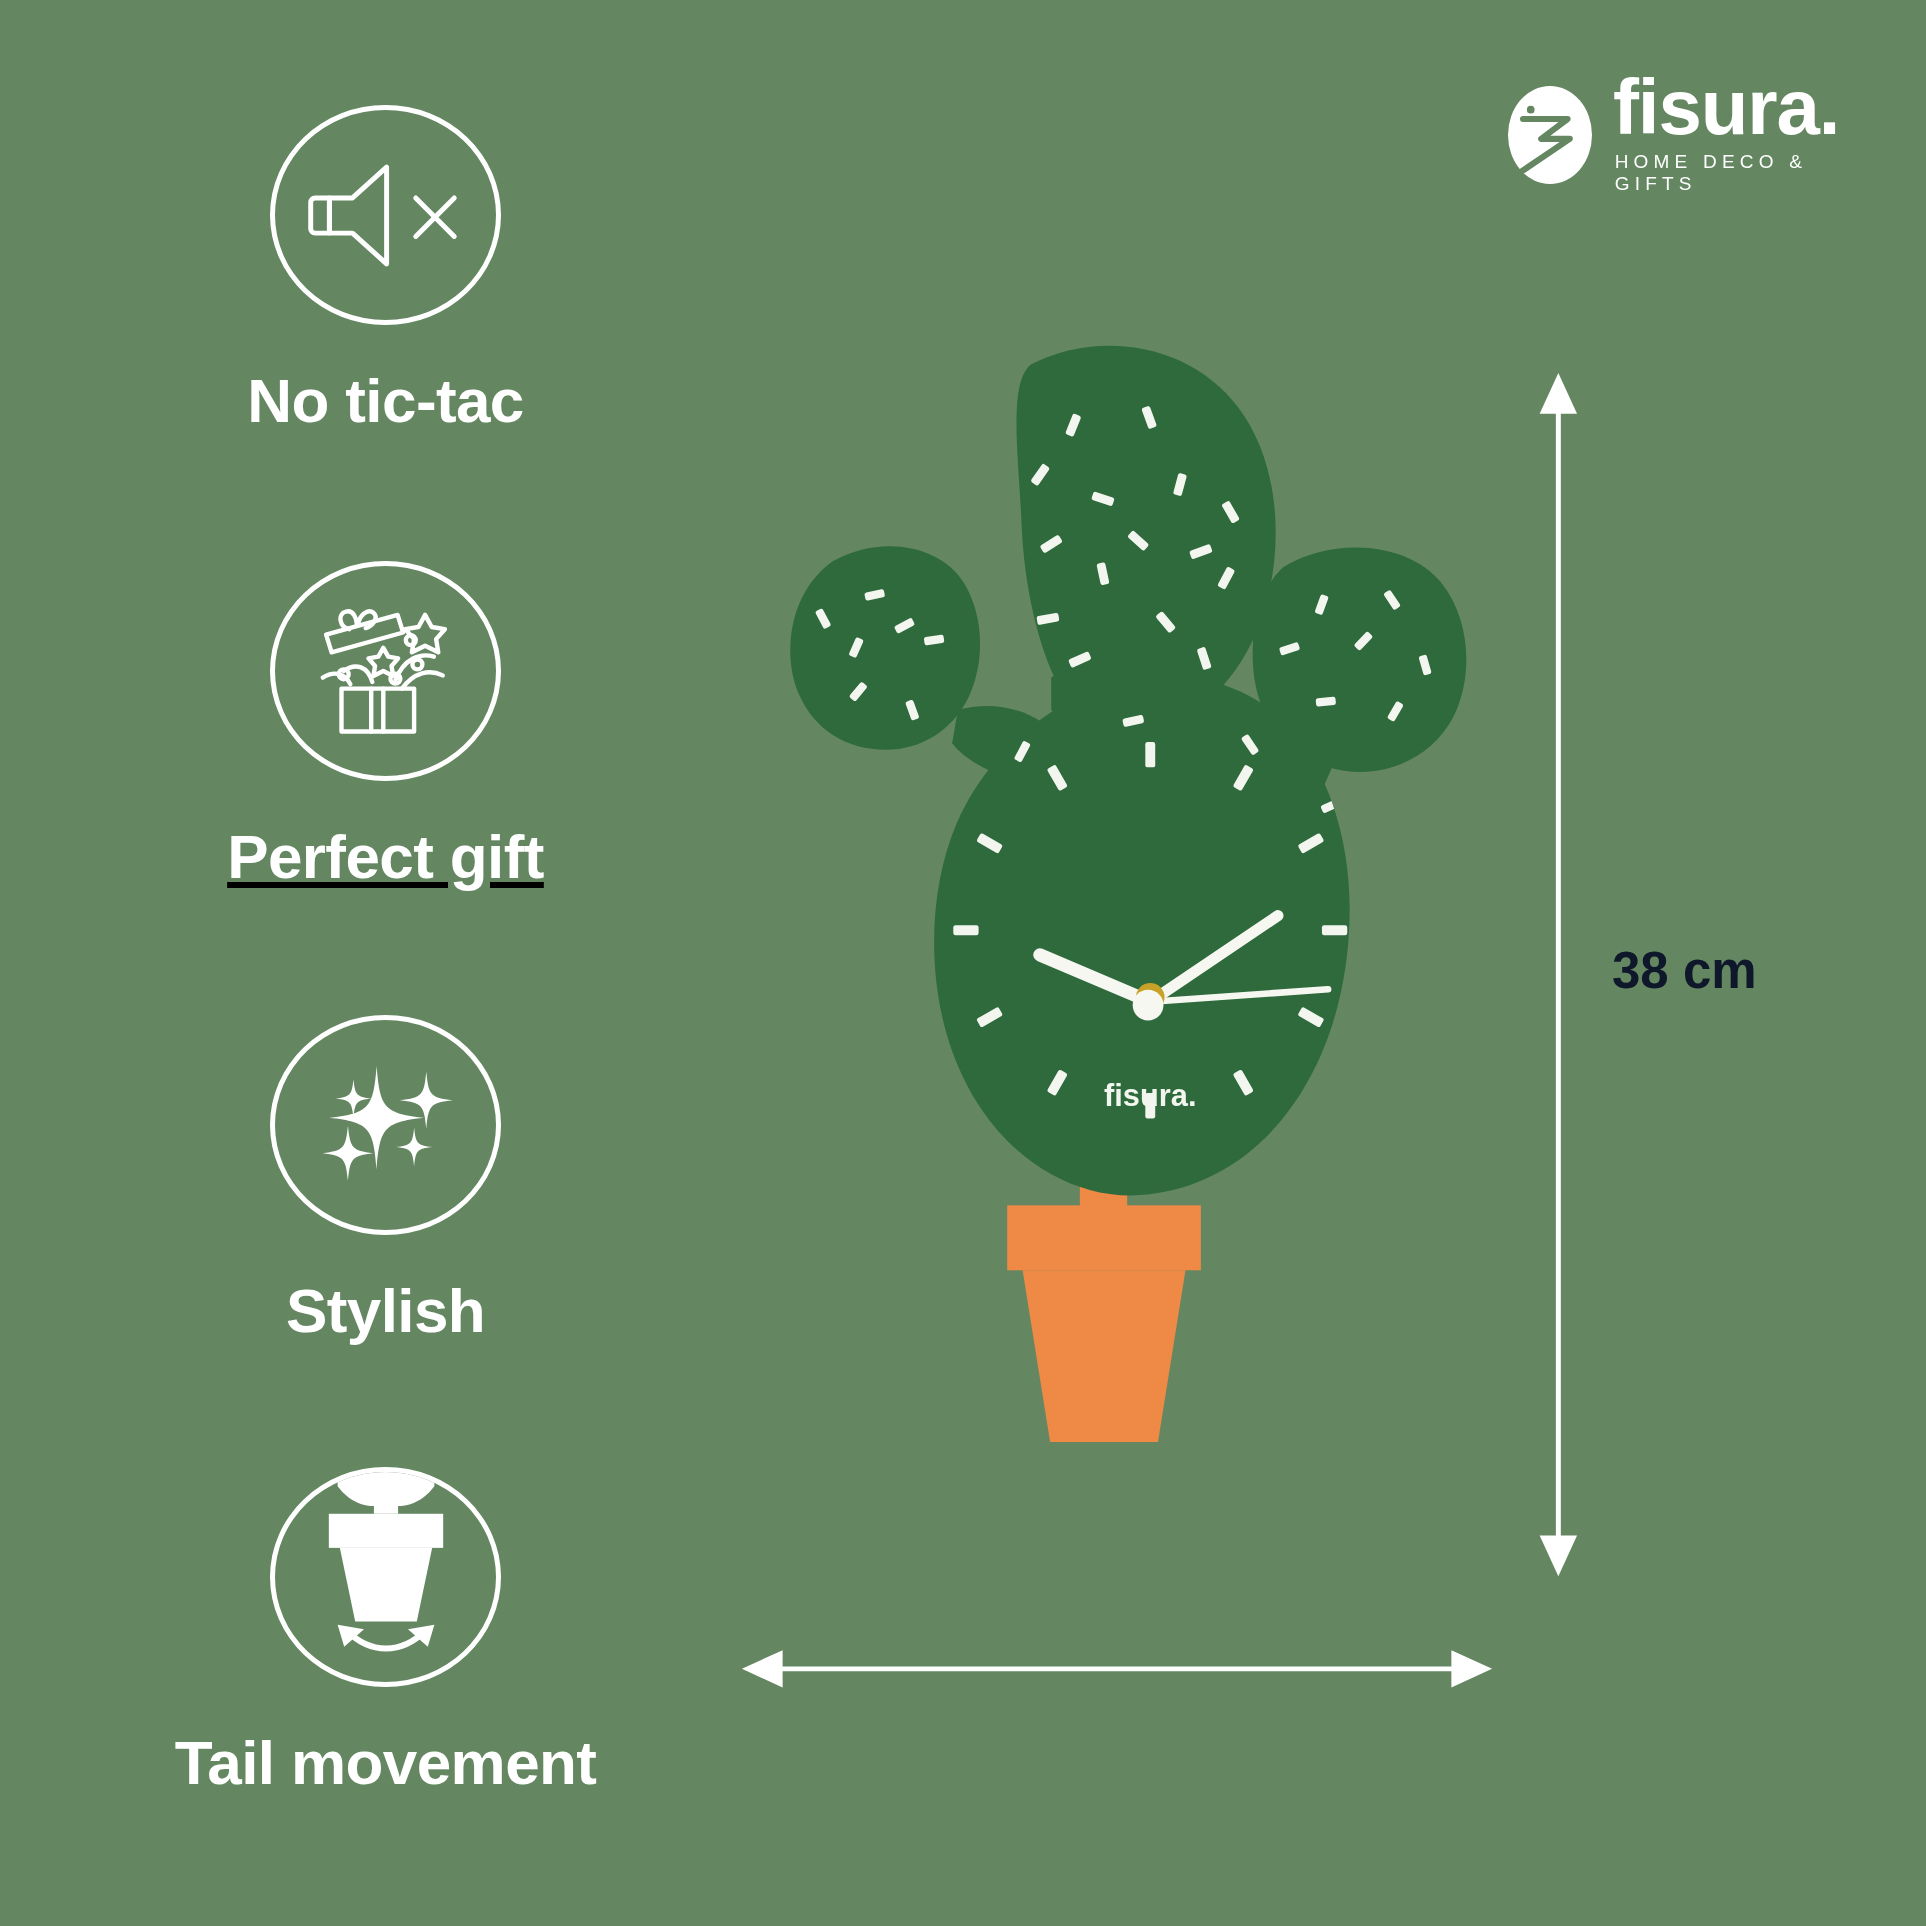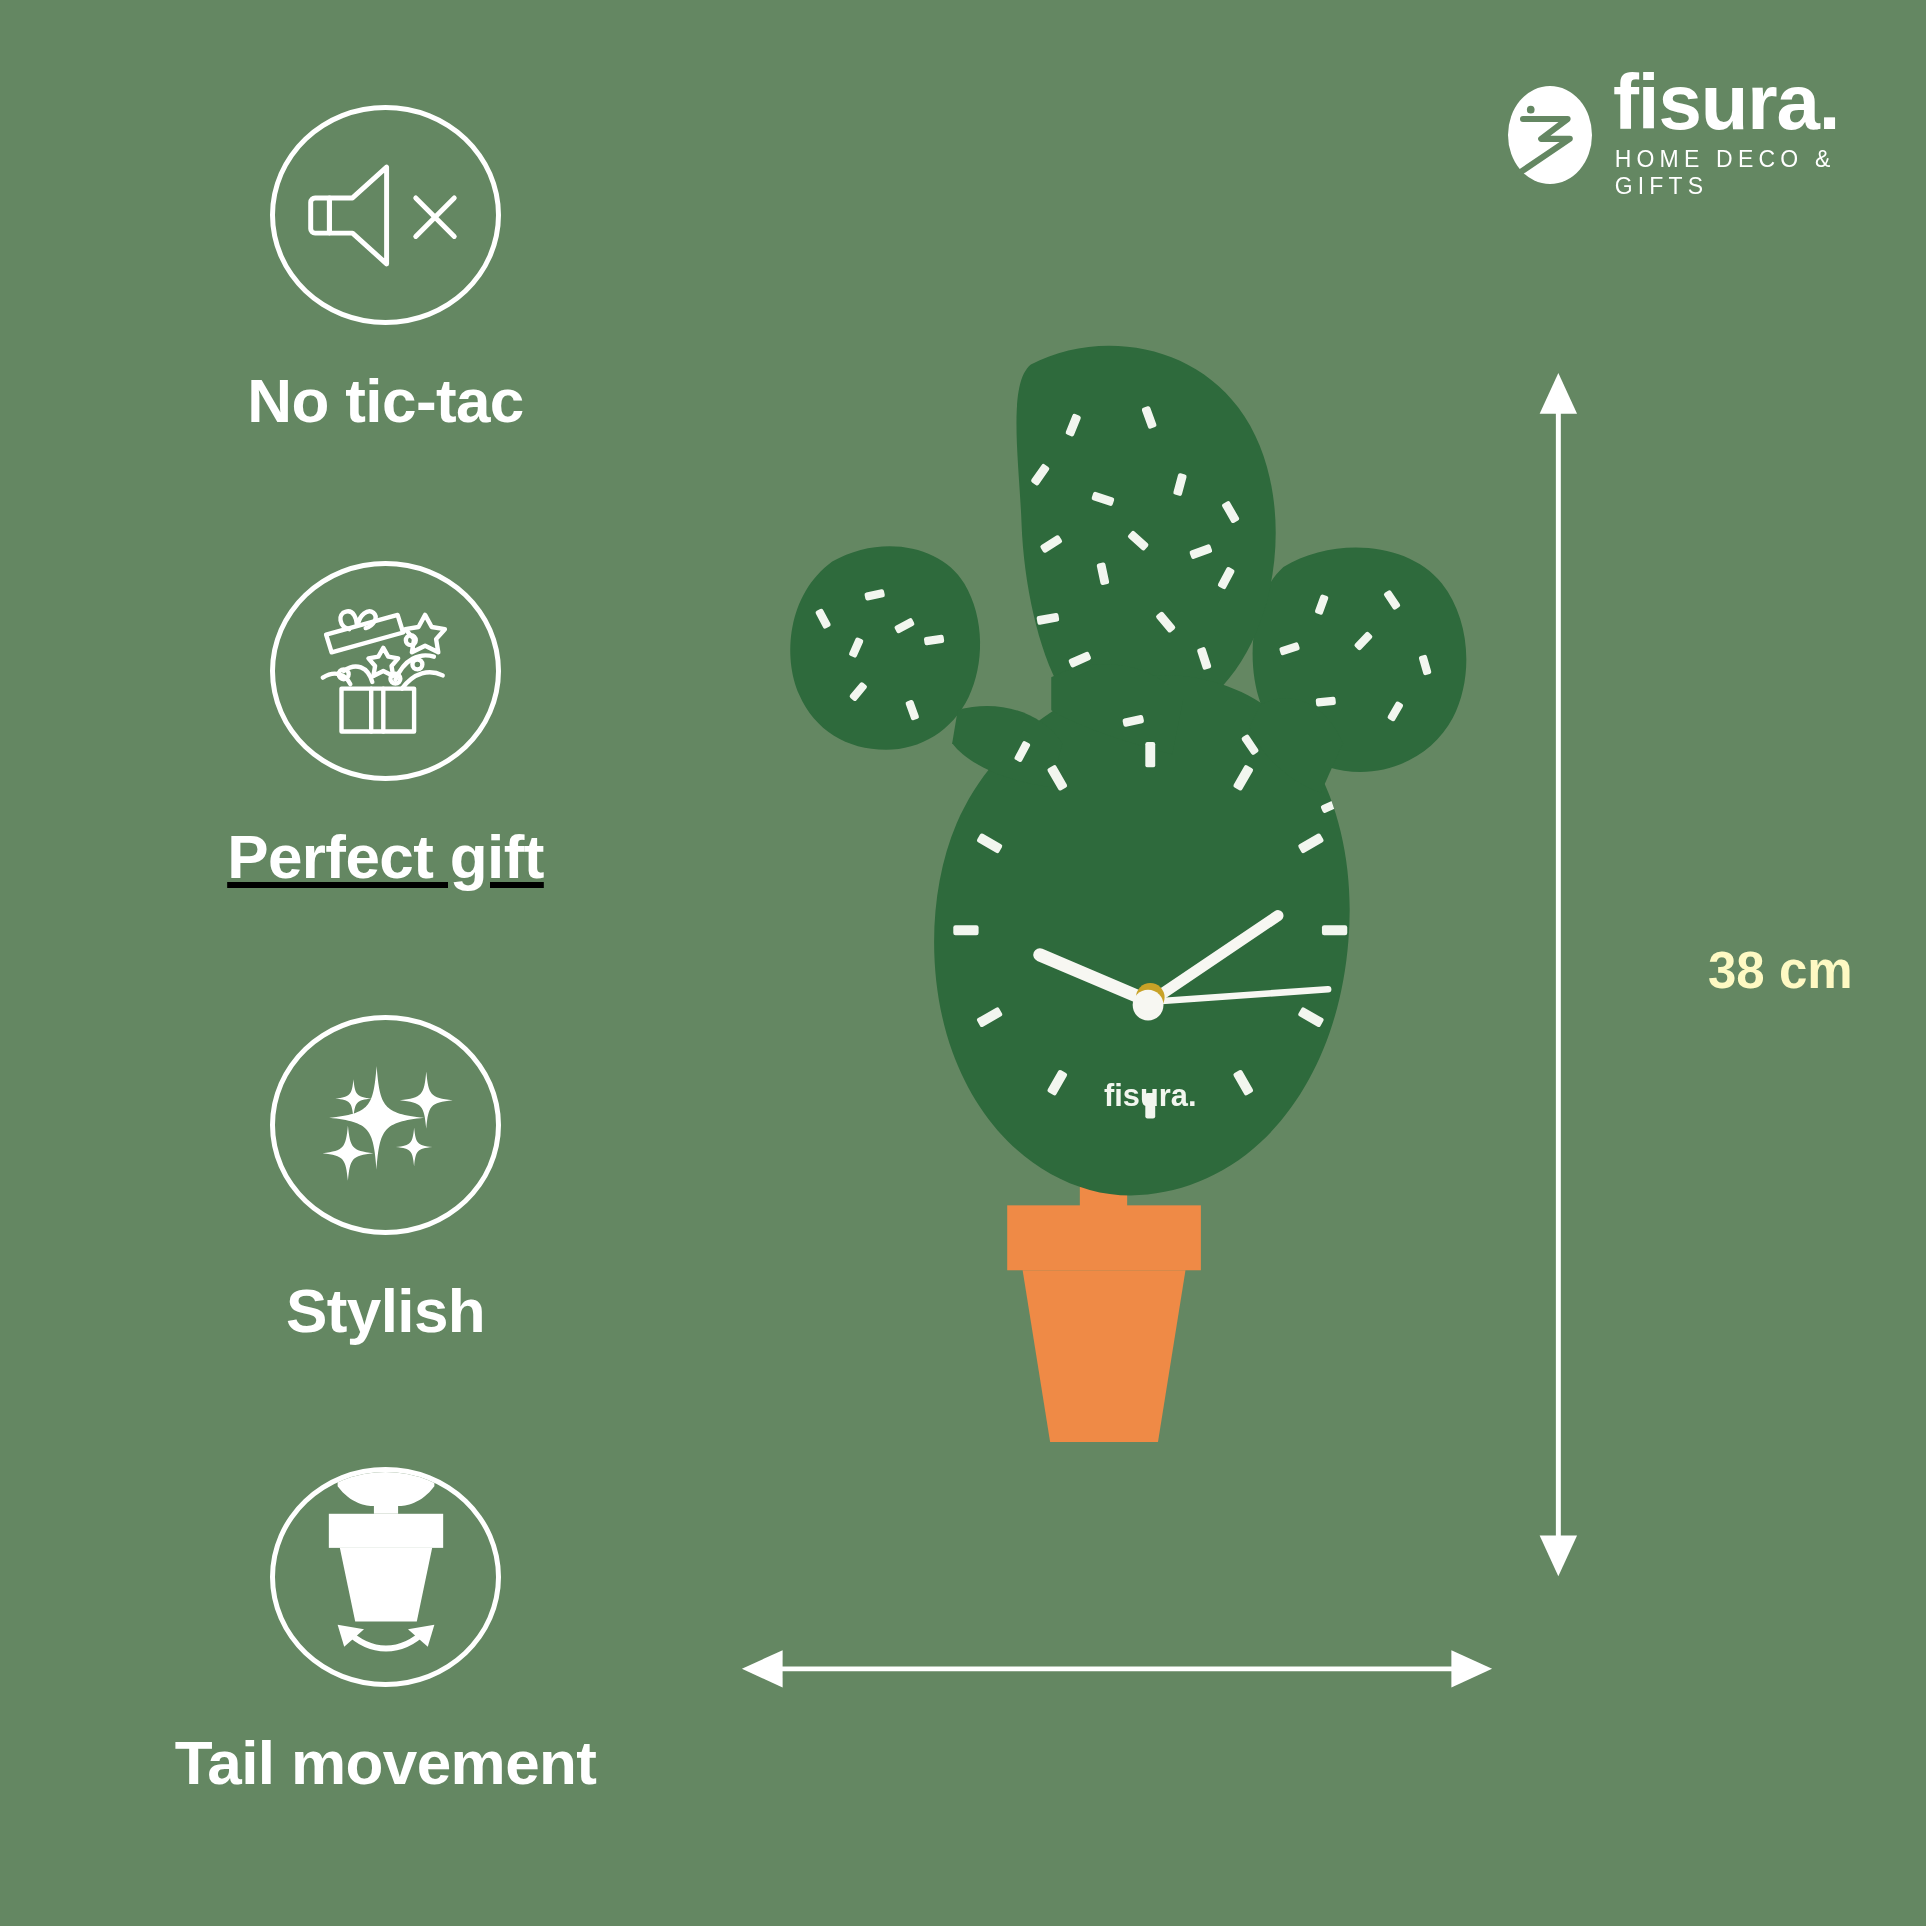"HOME DECO & GIFTS" #logo-tagline { font-size: 23px -> 19px }
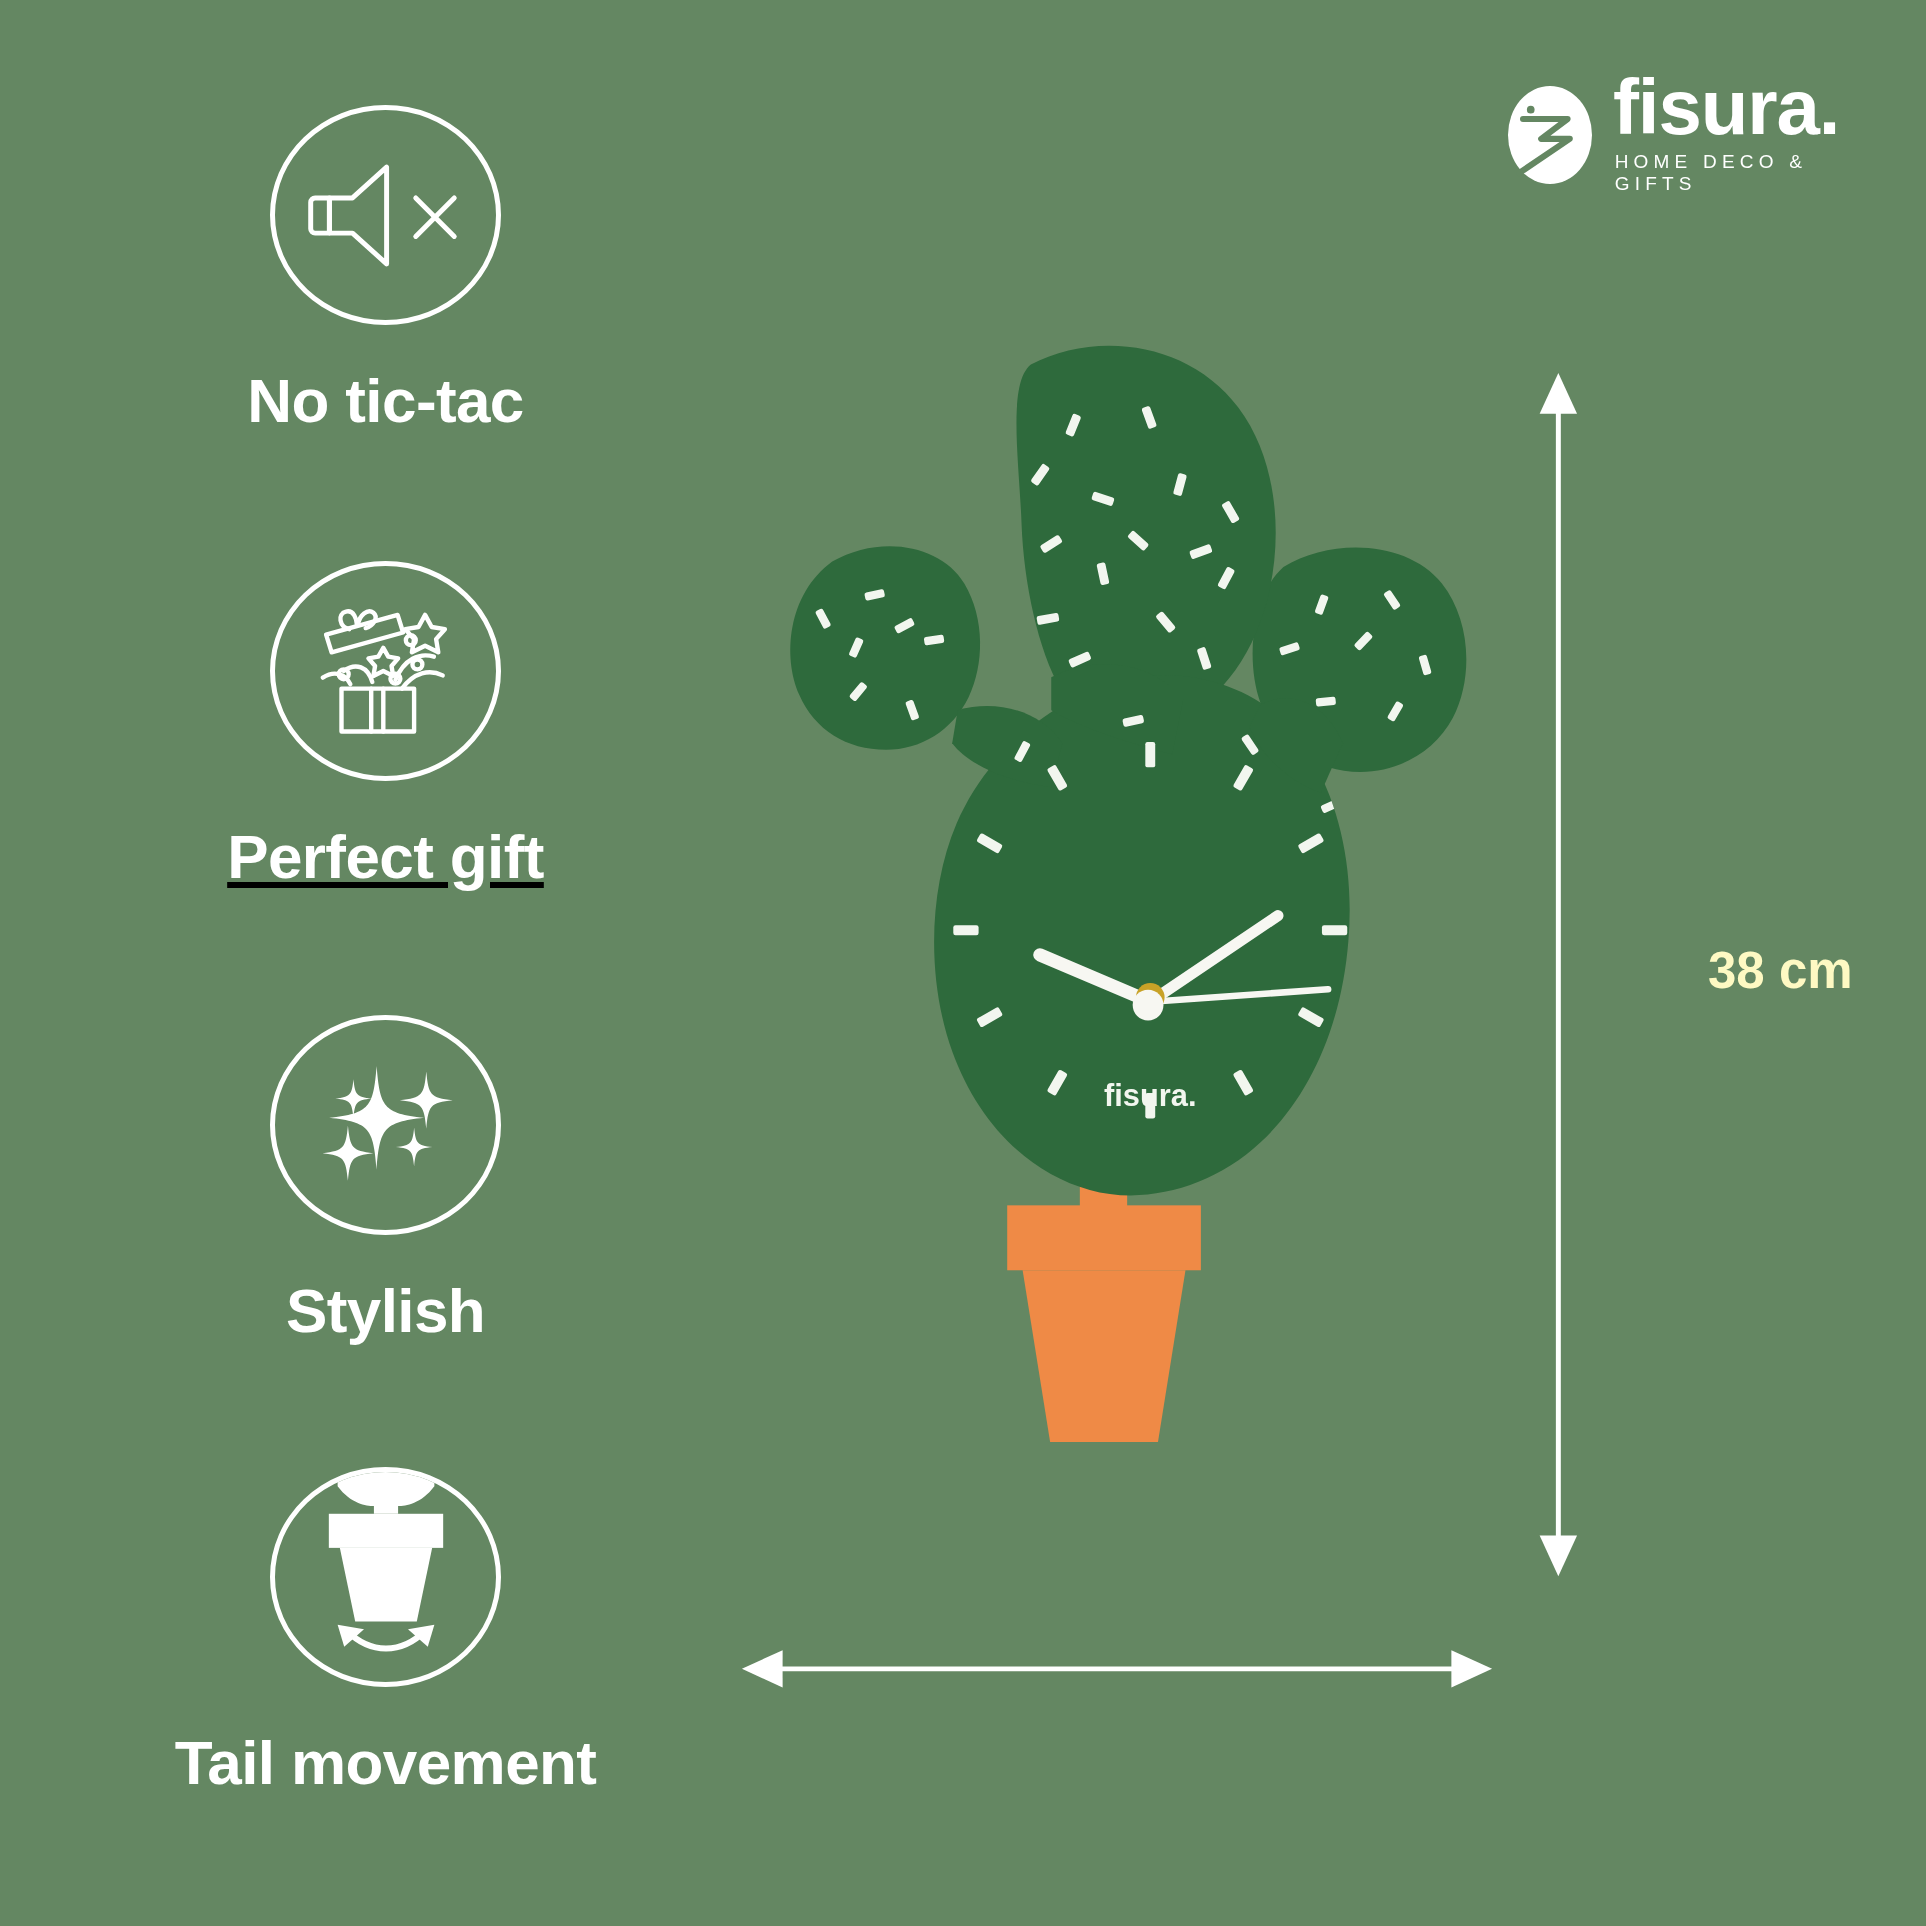"38 cm" #dim-height-label { color: #fef9c3 -> #0f172a; left: 1708px -> 1612px }
